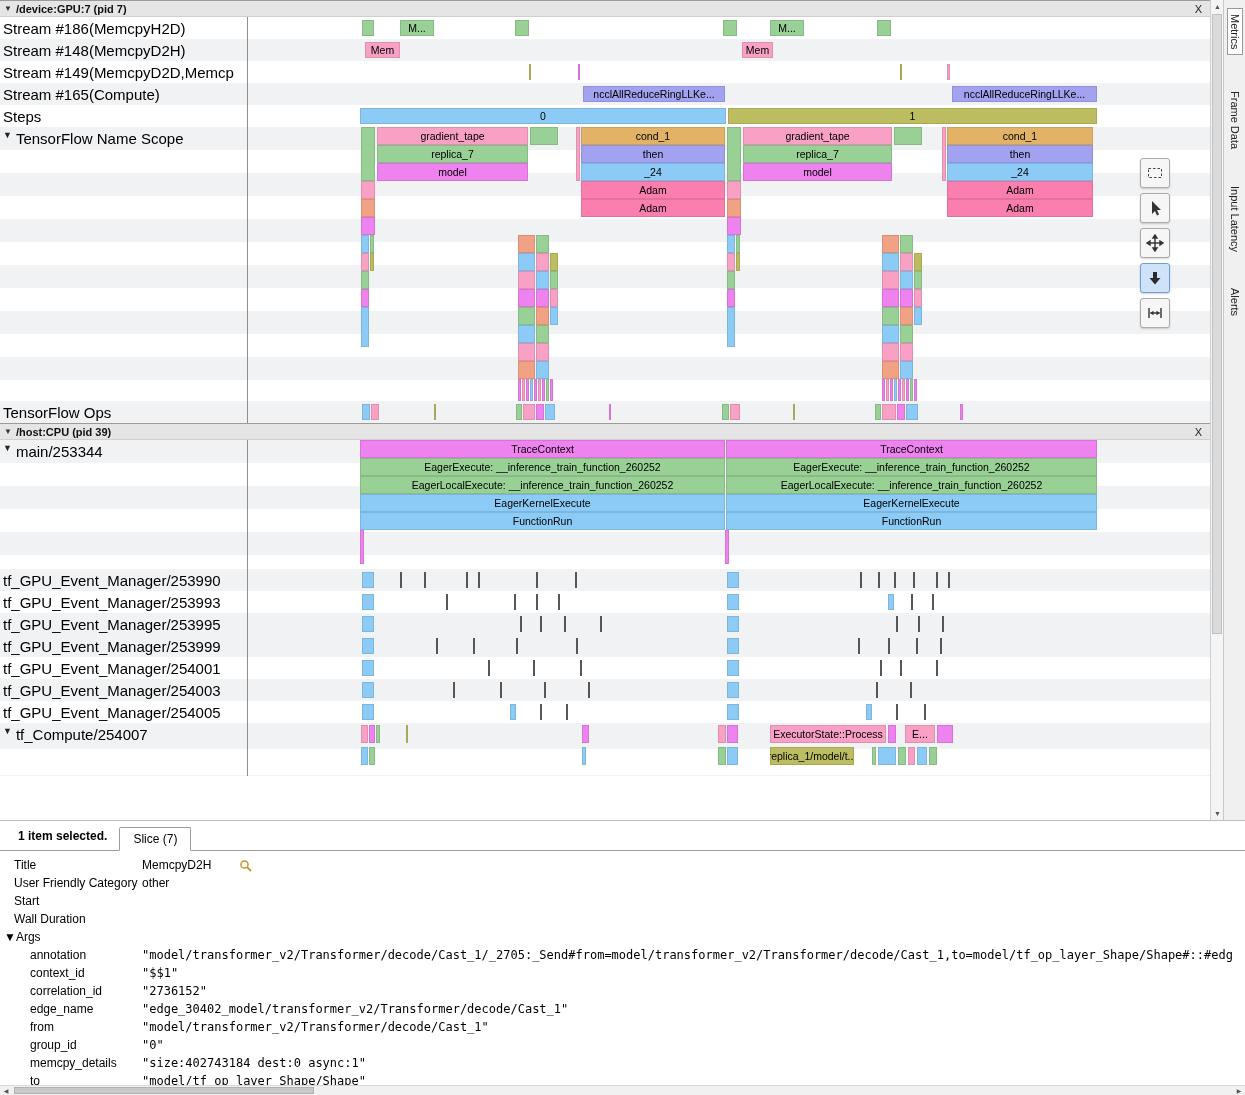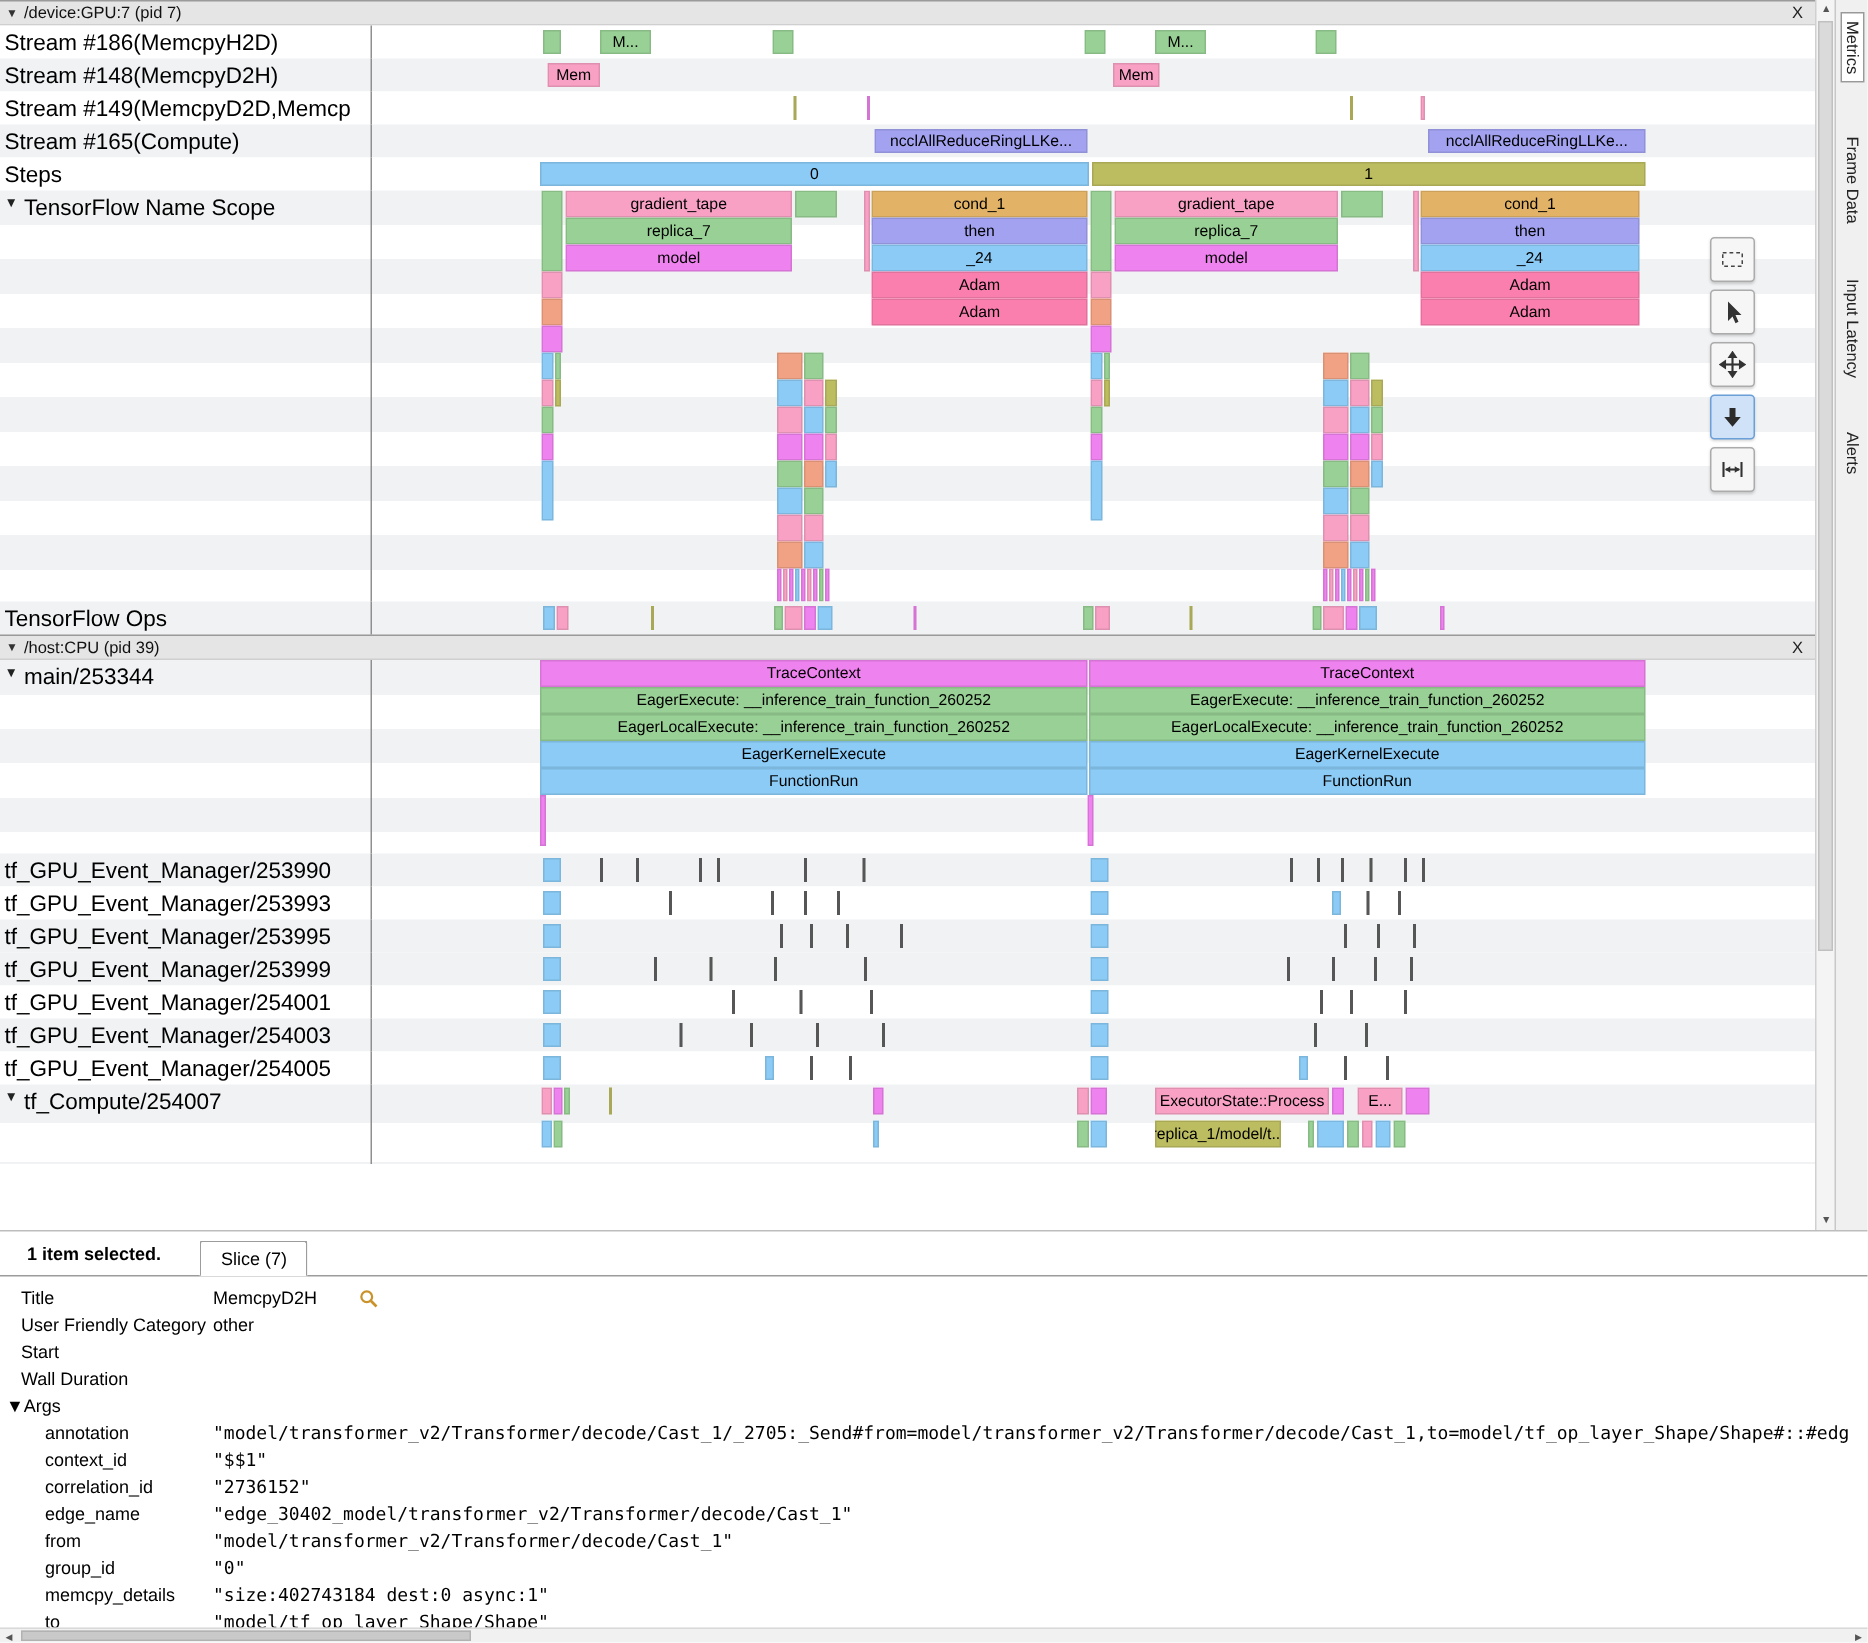"/device:GPU:7 (pid 7)" .sec-title { font-weight: none -> bold }
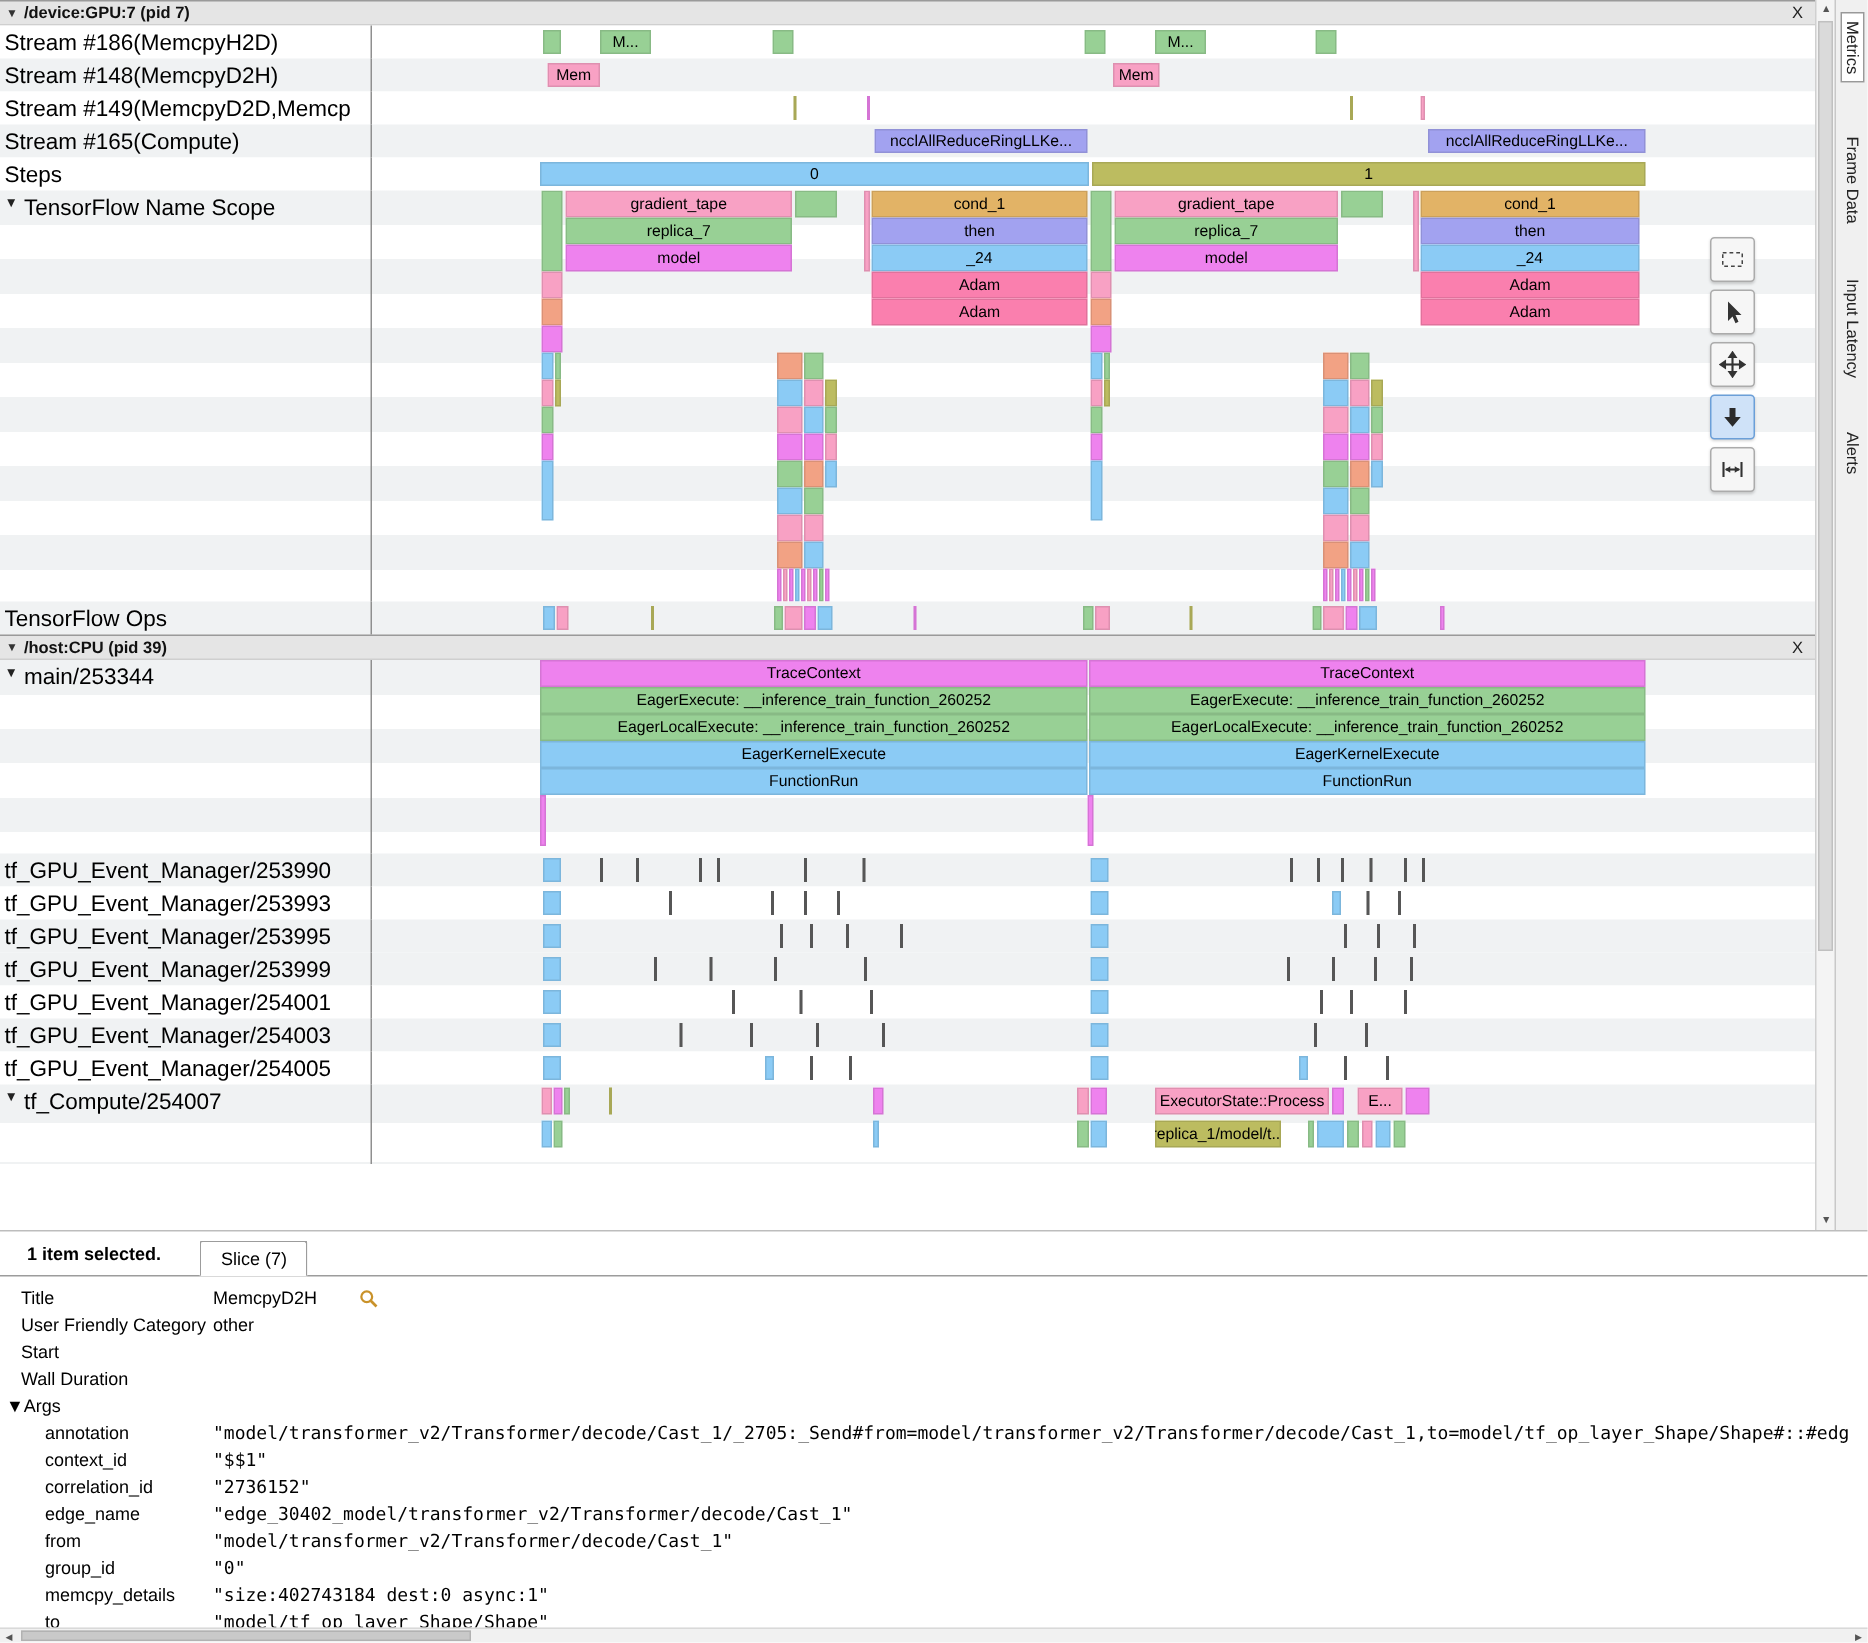"1 item selected." .selected-text { margin-right: 26px -> 12px }
